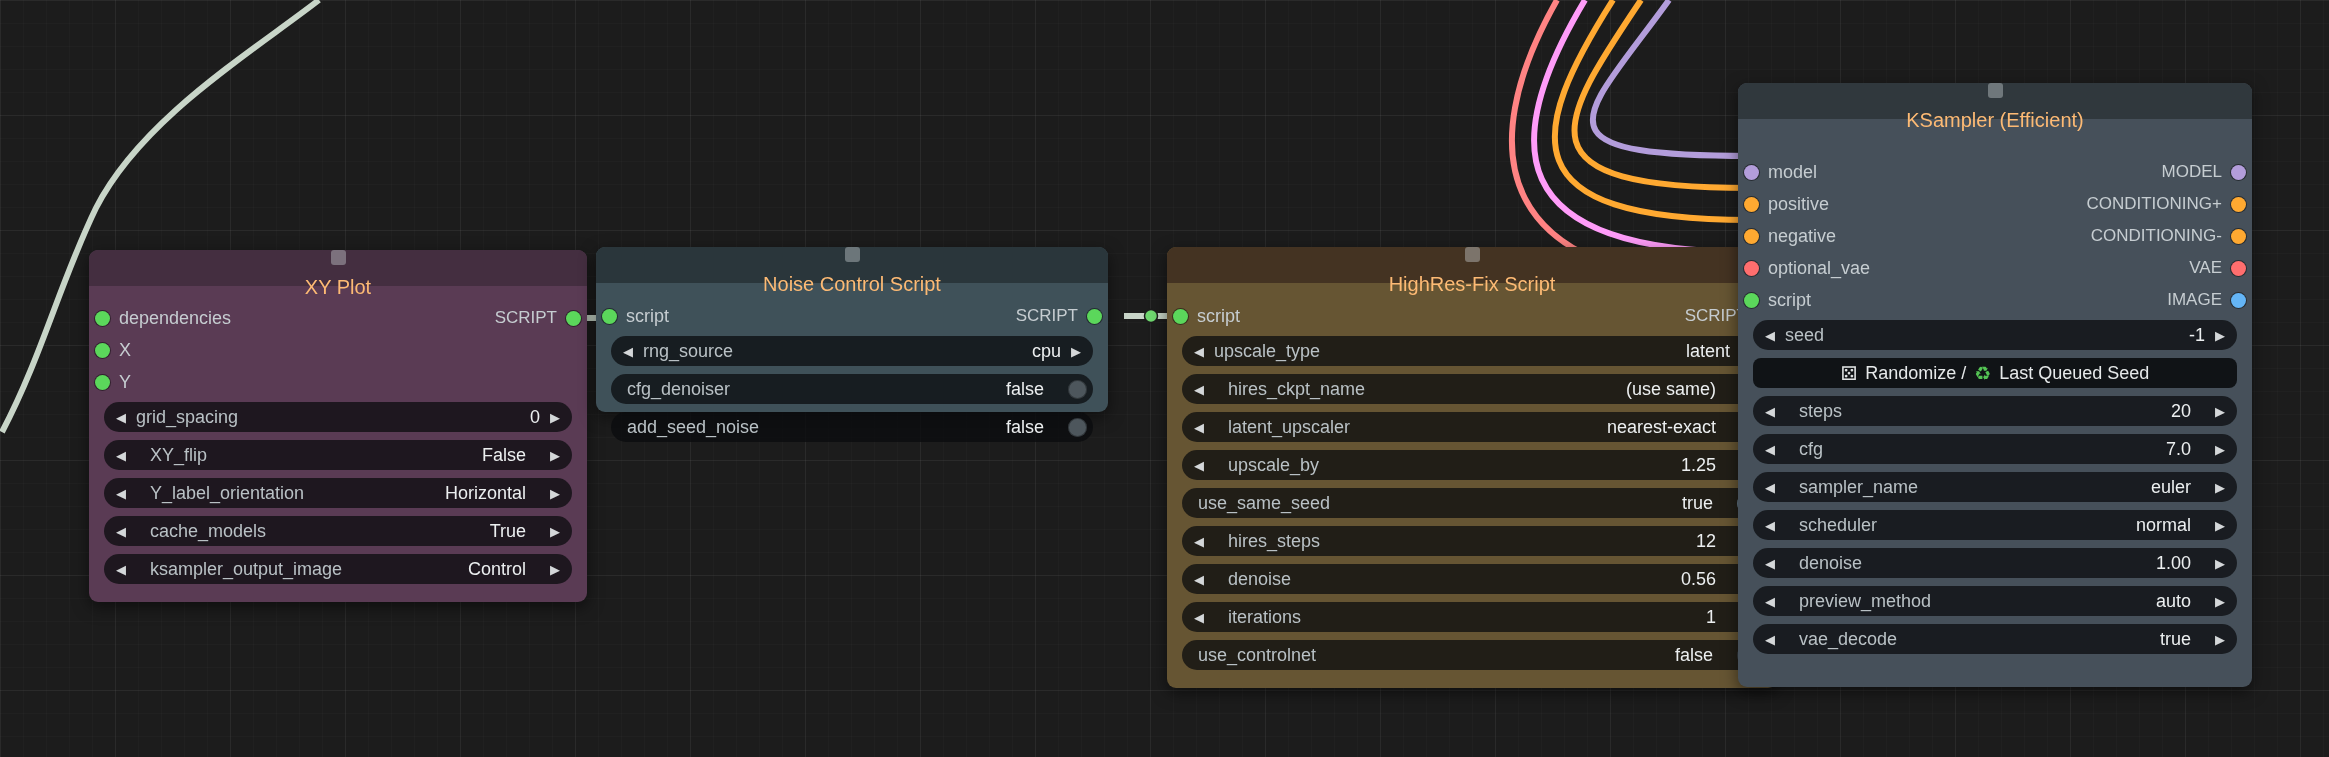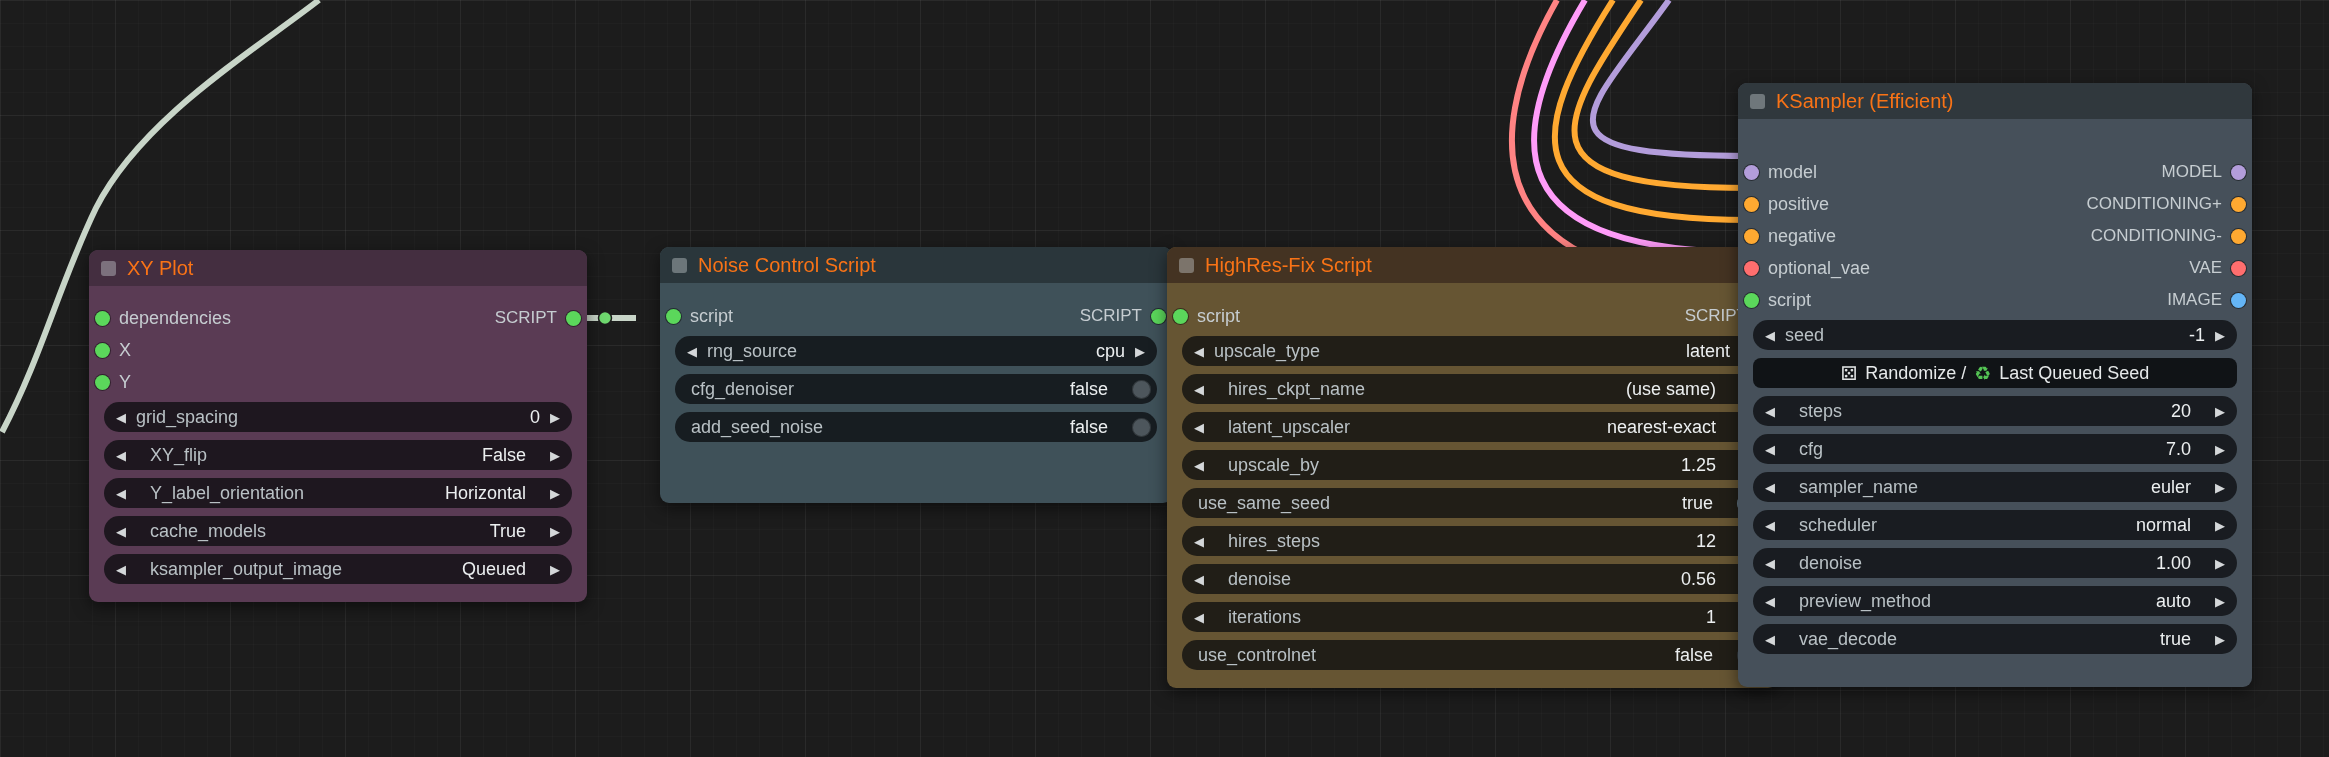"KSampler (Efficient)" .node-title { color: #f97316 -> #fdba74; flex-direction: none -> column }
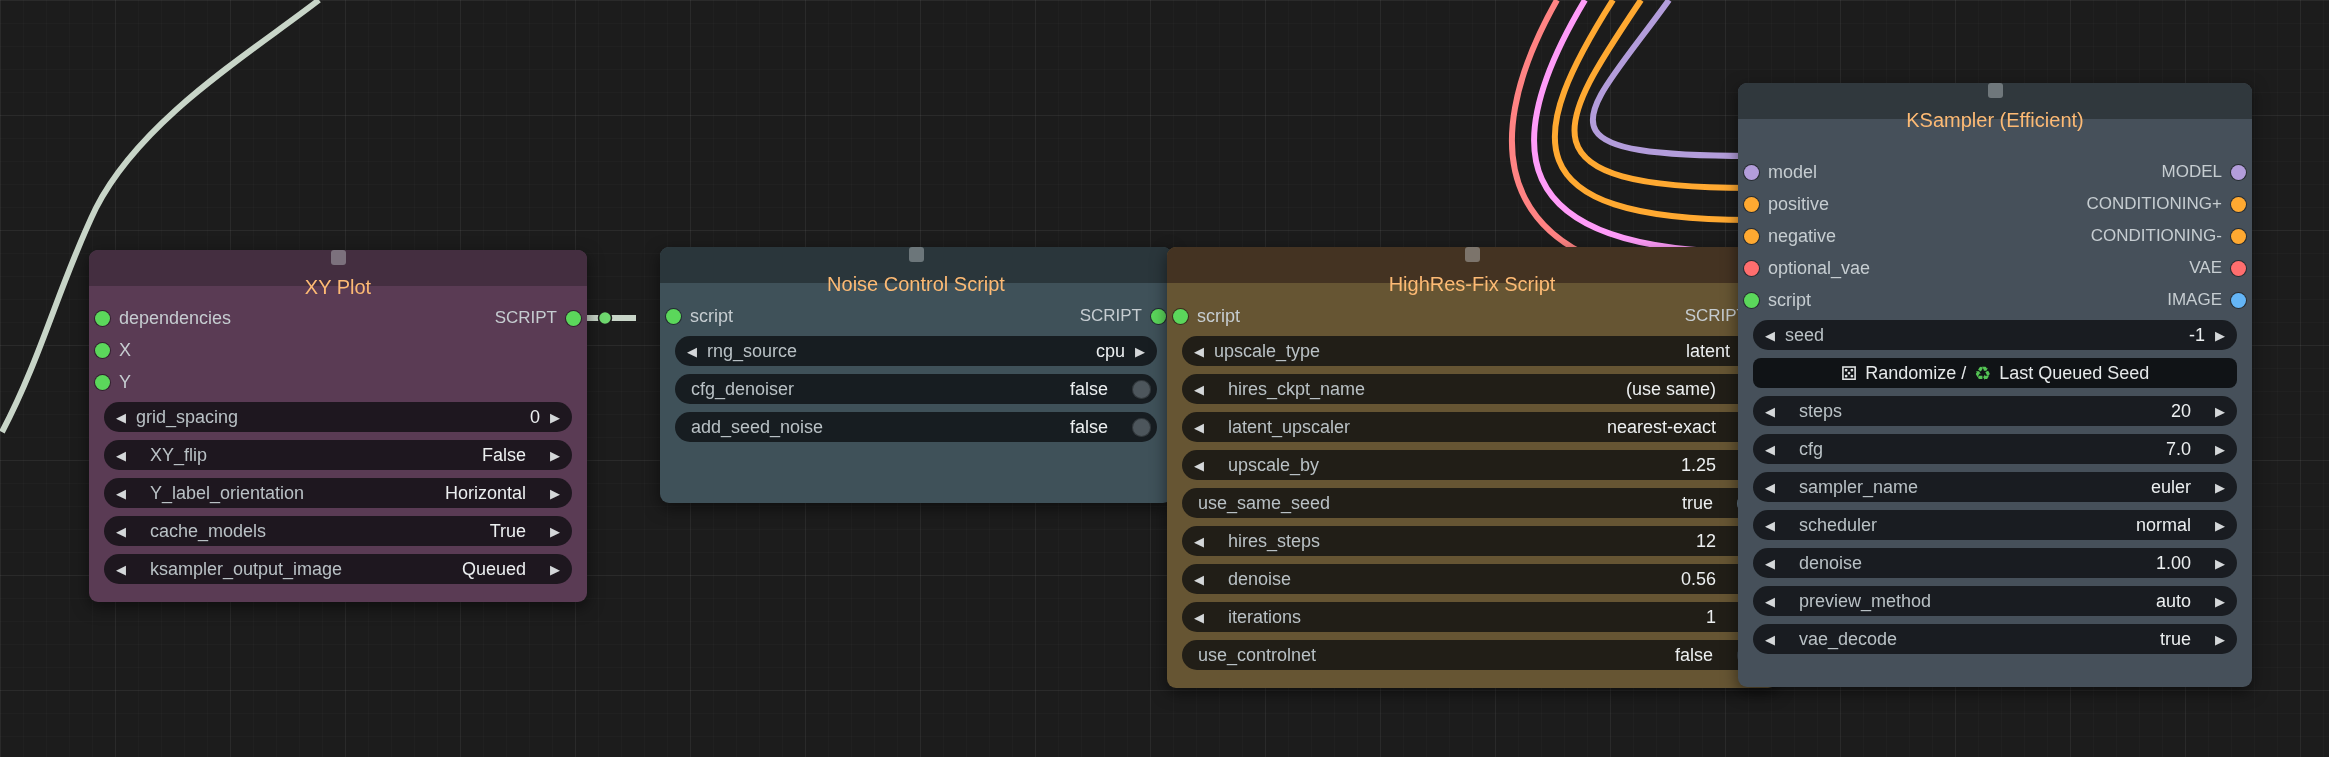"Noise Control Script" div.node { height: 256px -> 165px; left: 660px -> 596px }
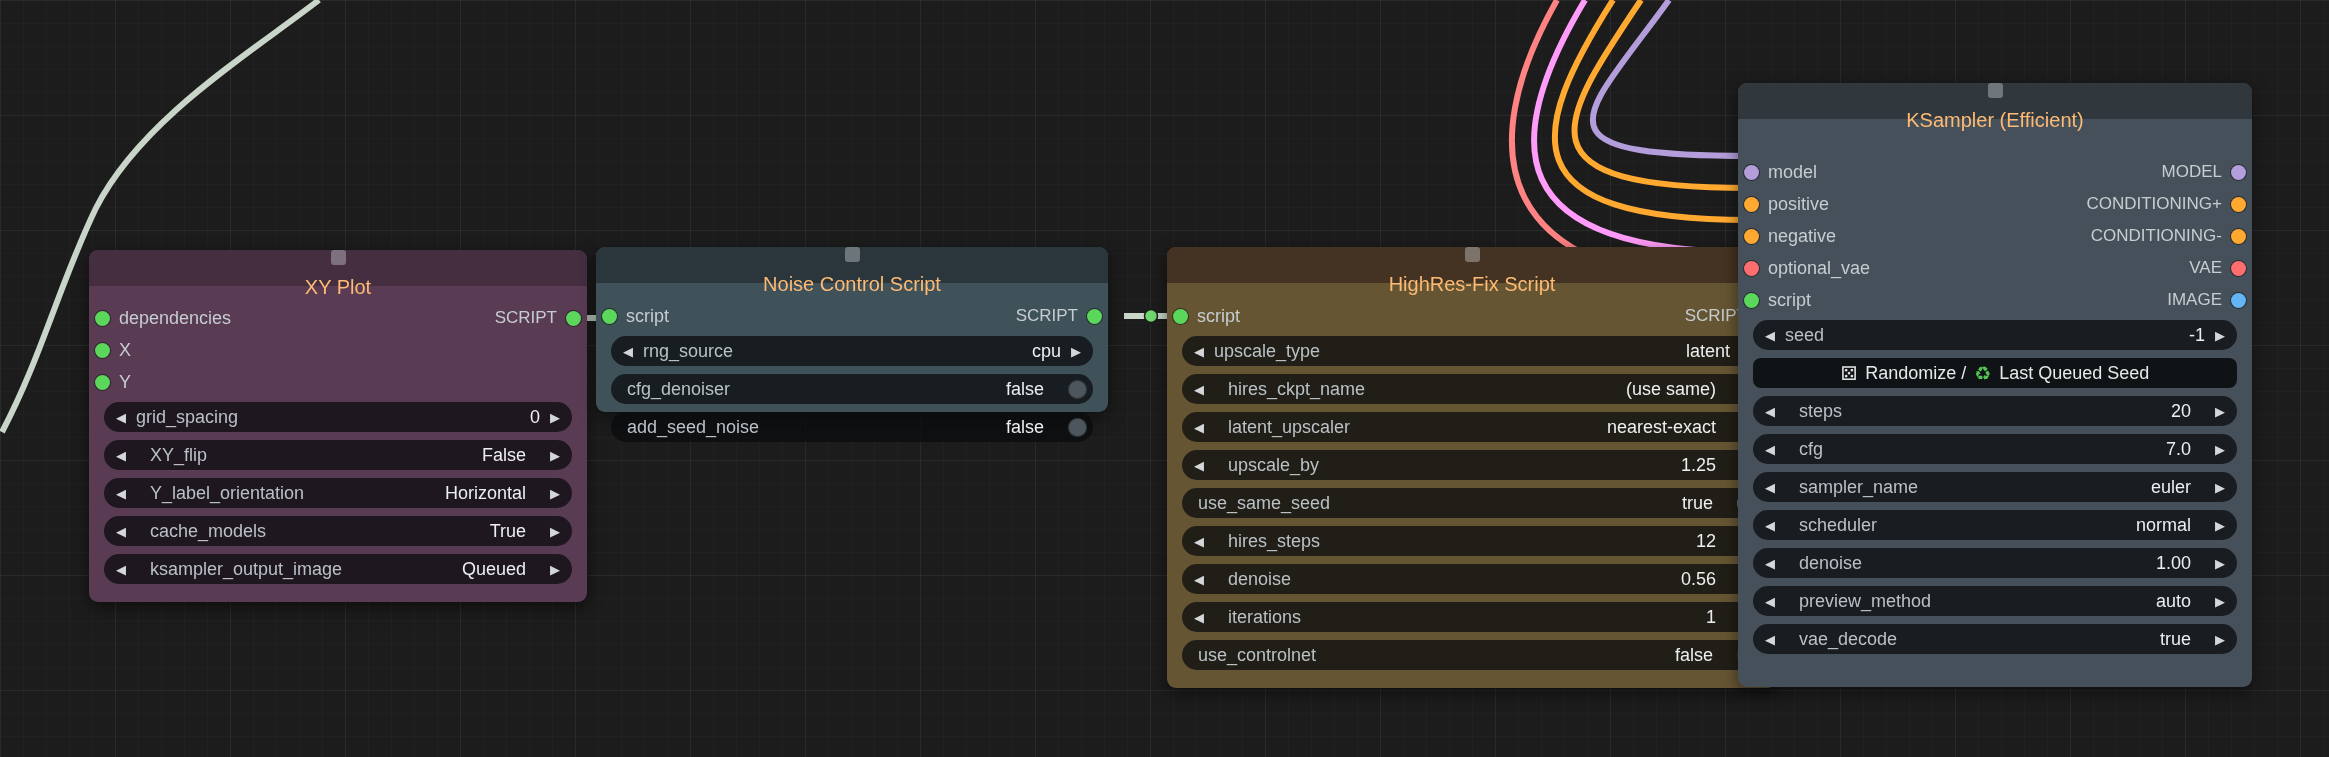"Queued" span.wvalue { text: Queued -> Control }
